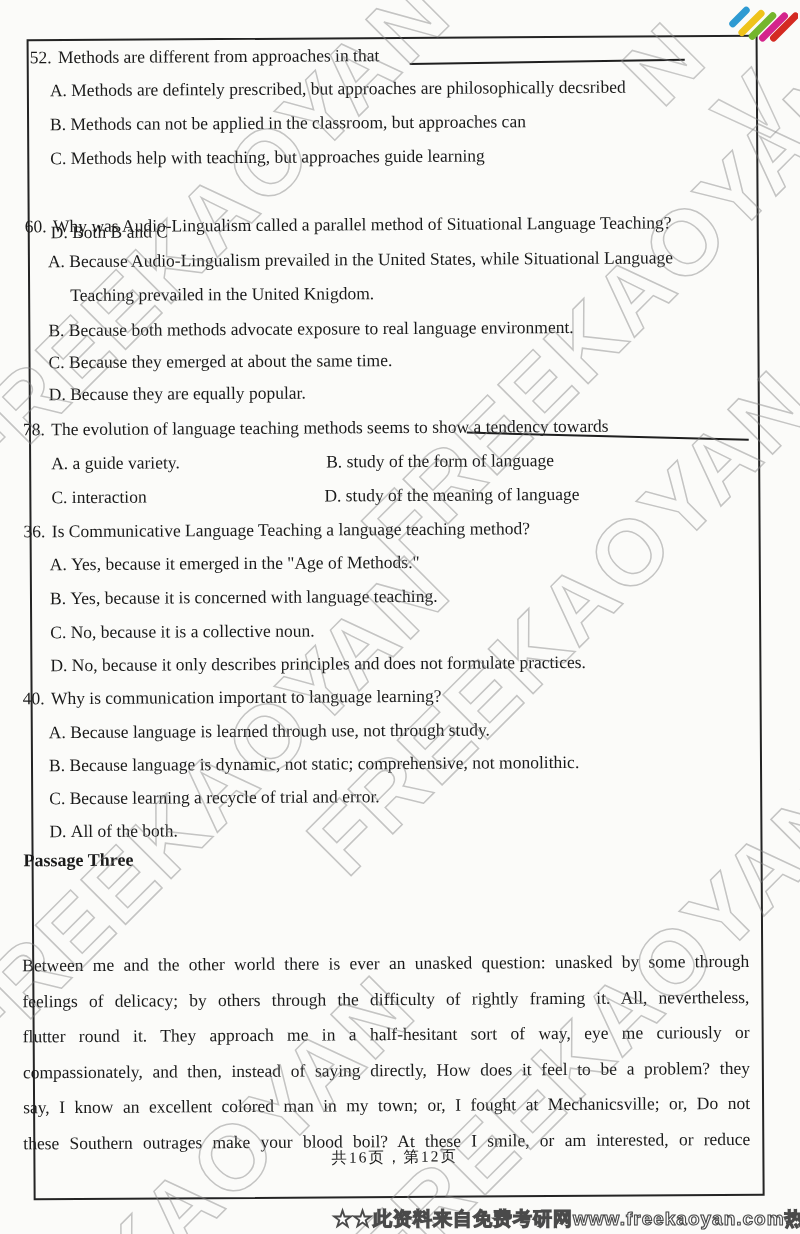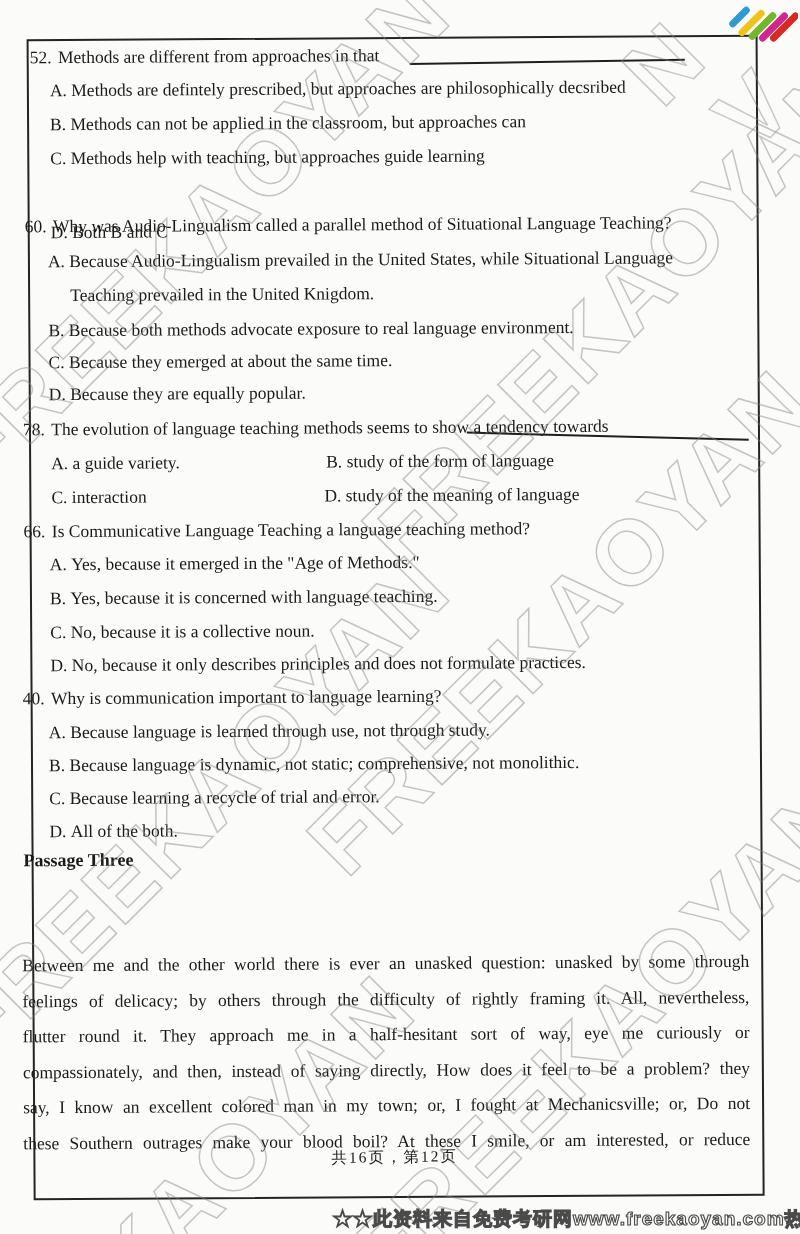"66." span.qnum { text: 66 -> 36 }
